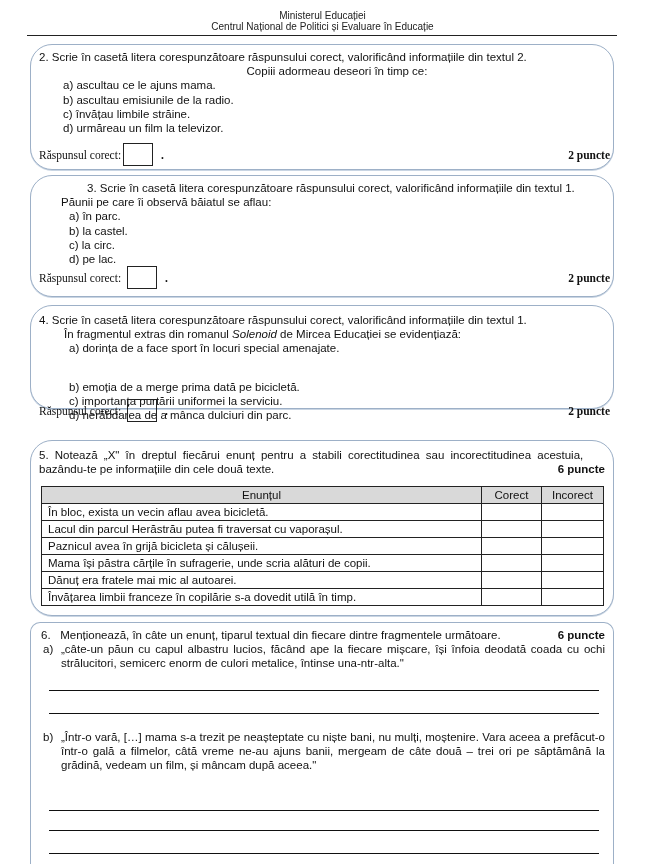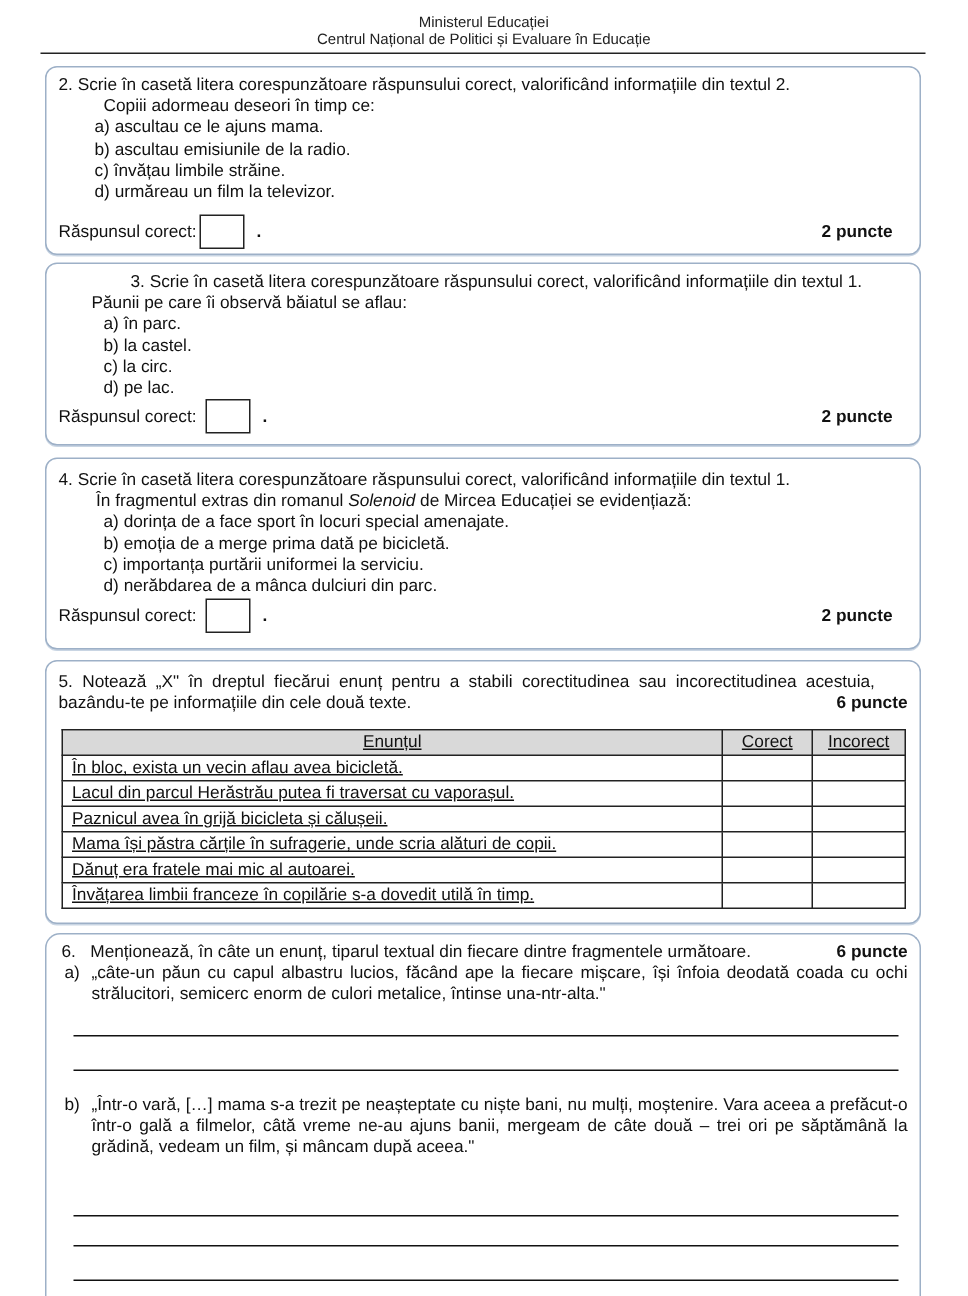"2. Scrie în casetă litera" .qbox { border-radius: 8px -> 22px }
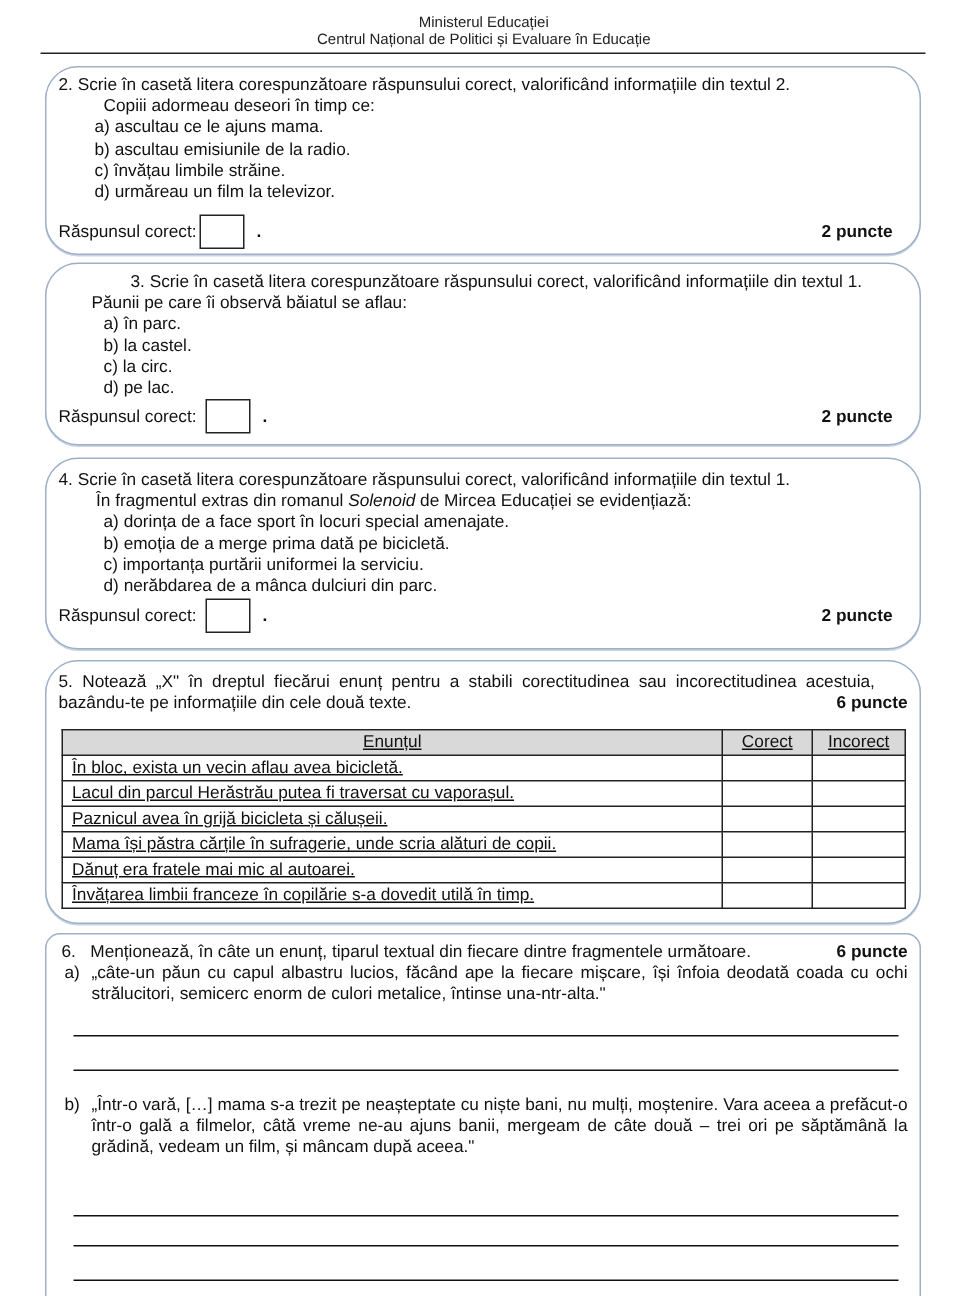"Copiii adormeau deseori în timp" div.line { text-align: none -> center }
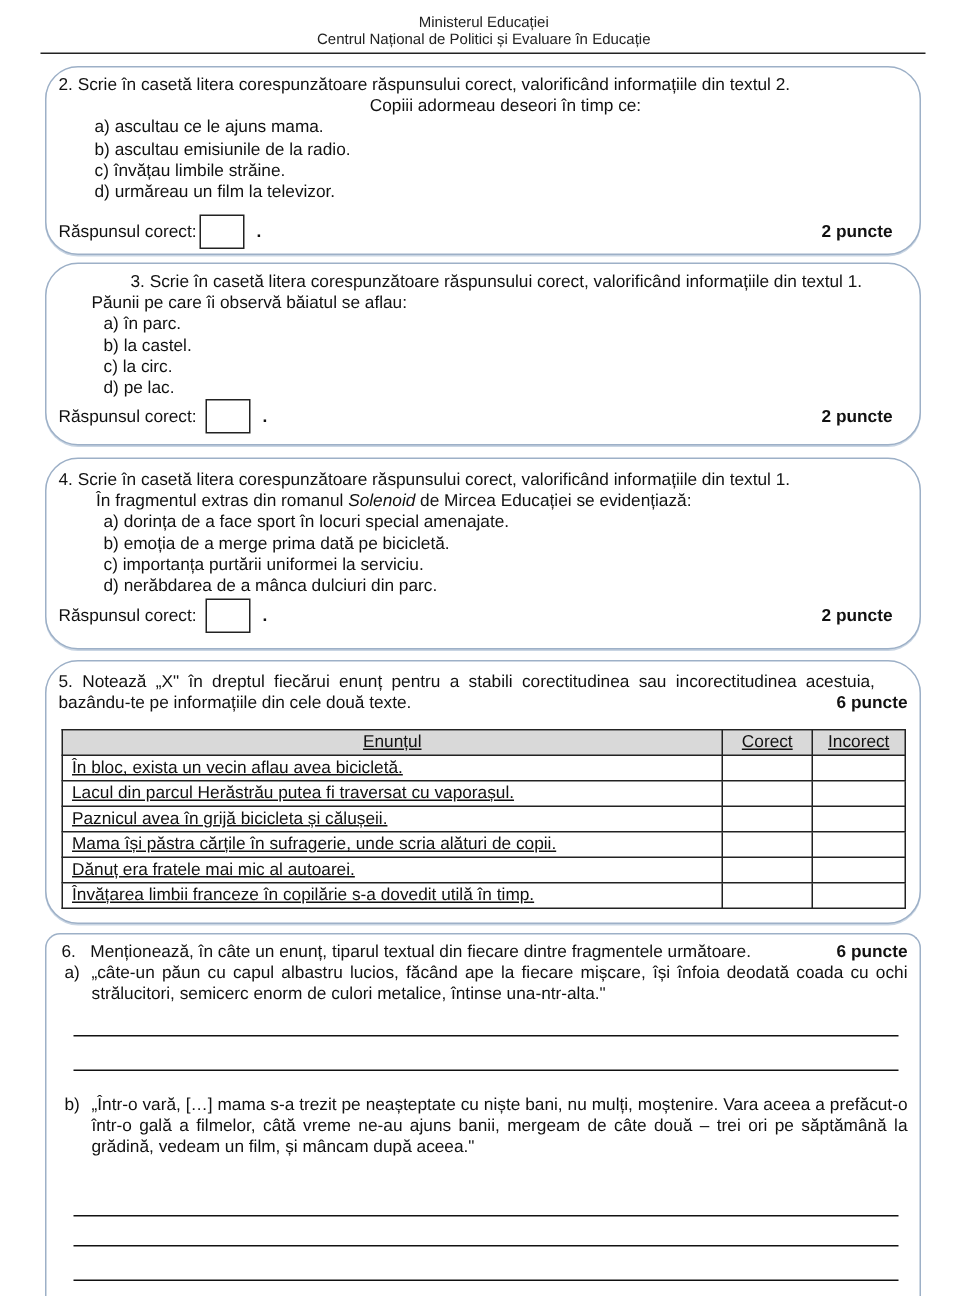"Răspunsul corect:" .ans-row { font-family: none -> Liberation Serif, serif; right: 18px -> 3px }
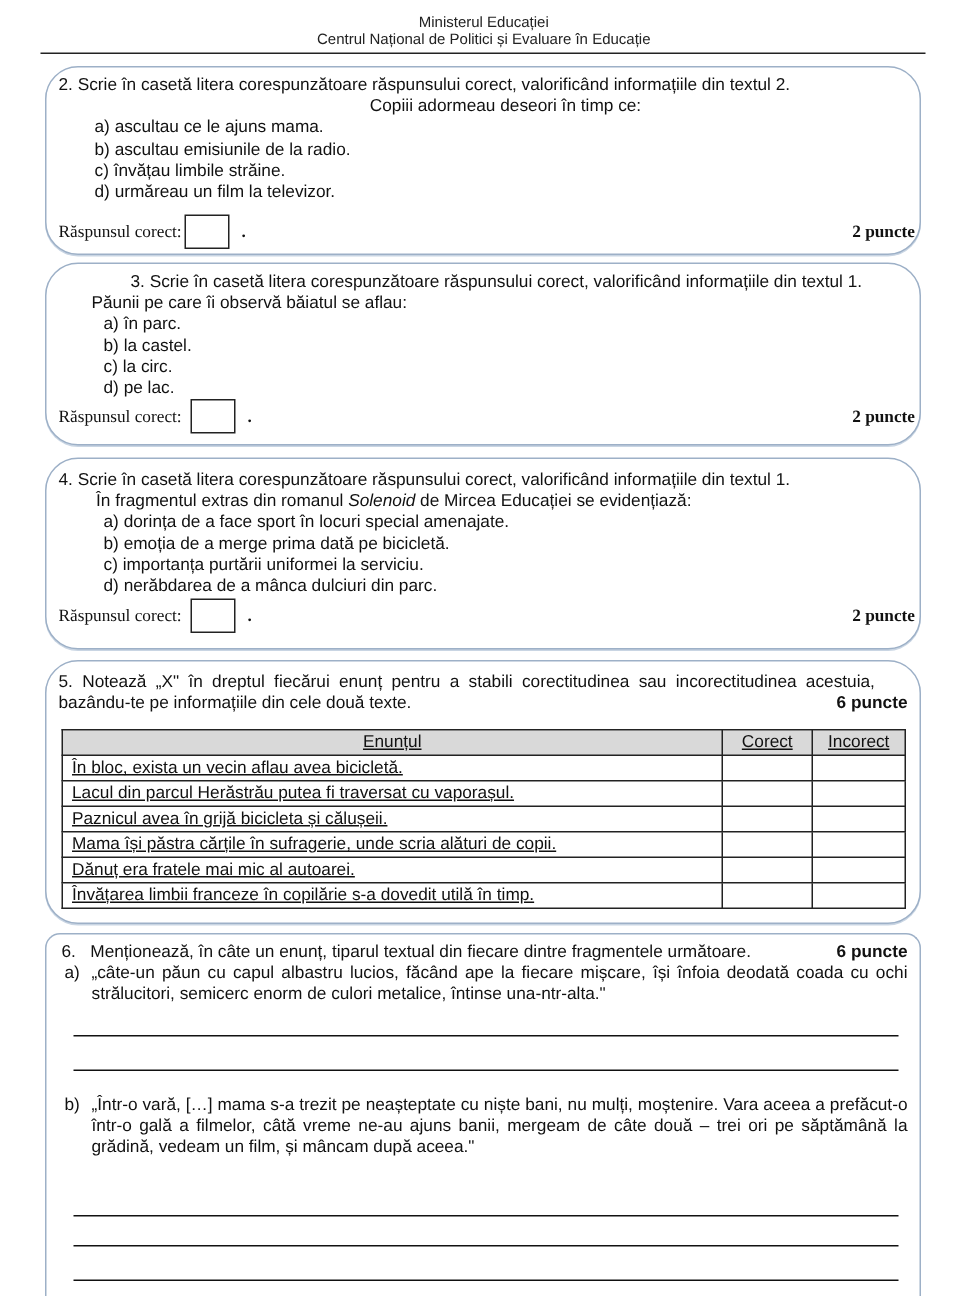"4. Scrie în casetă litera" div.qbox { height: 128px -> 104px }
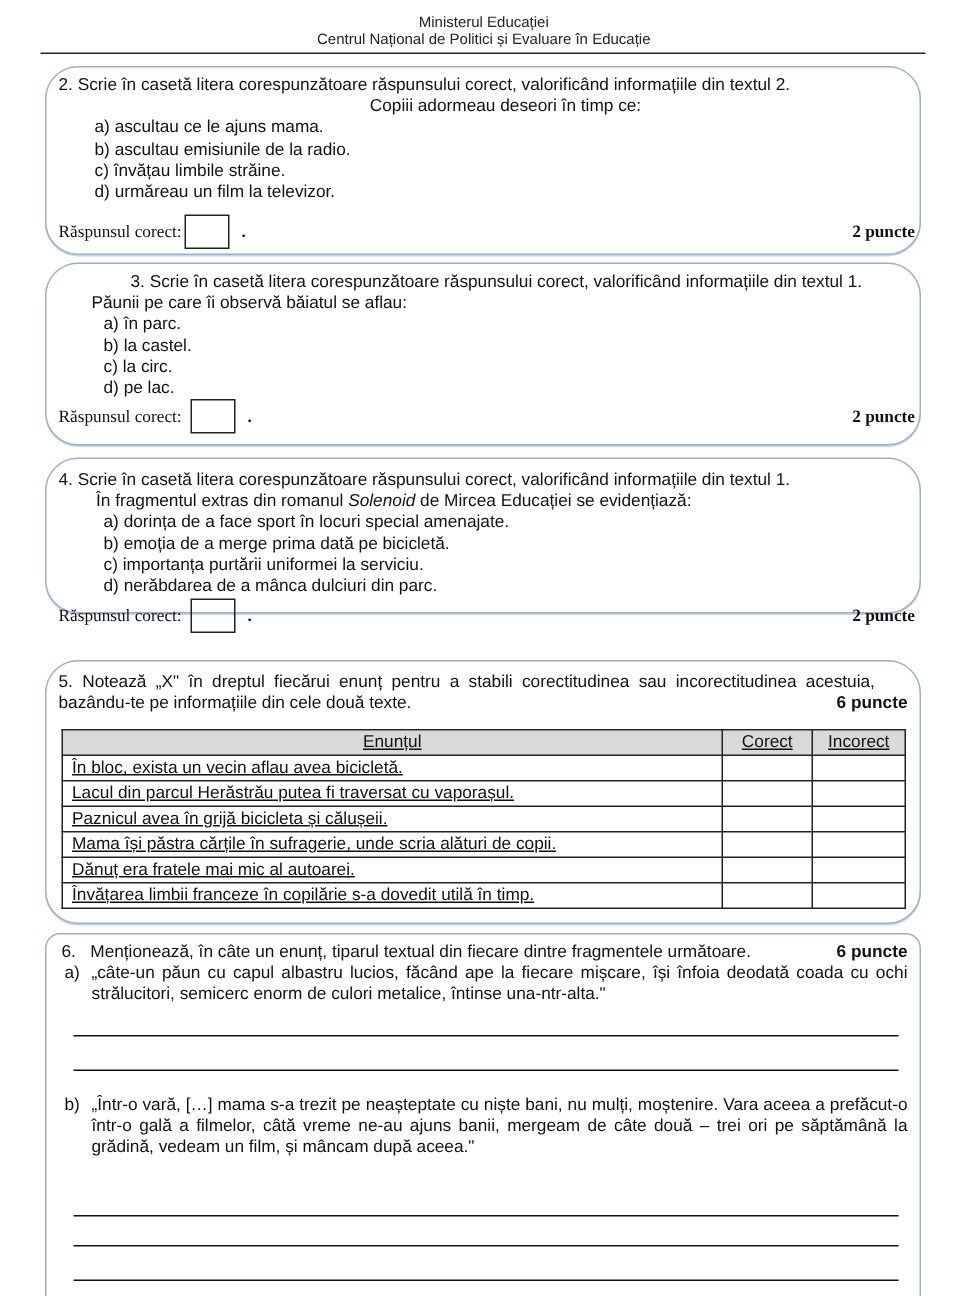"b) emoția de a merge" div.line { margin-top: none -> 24px }
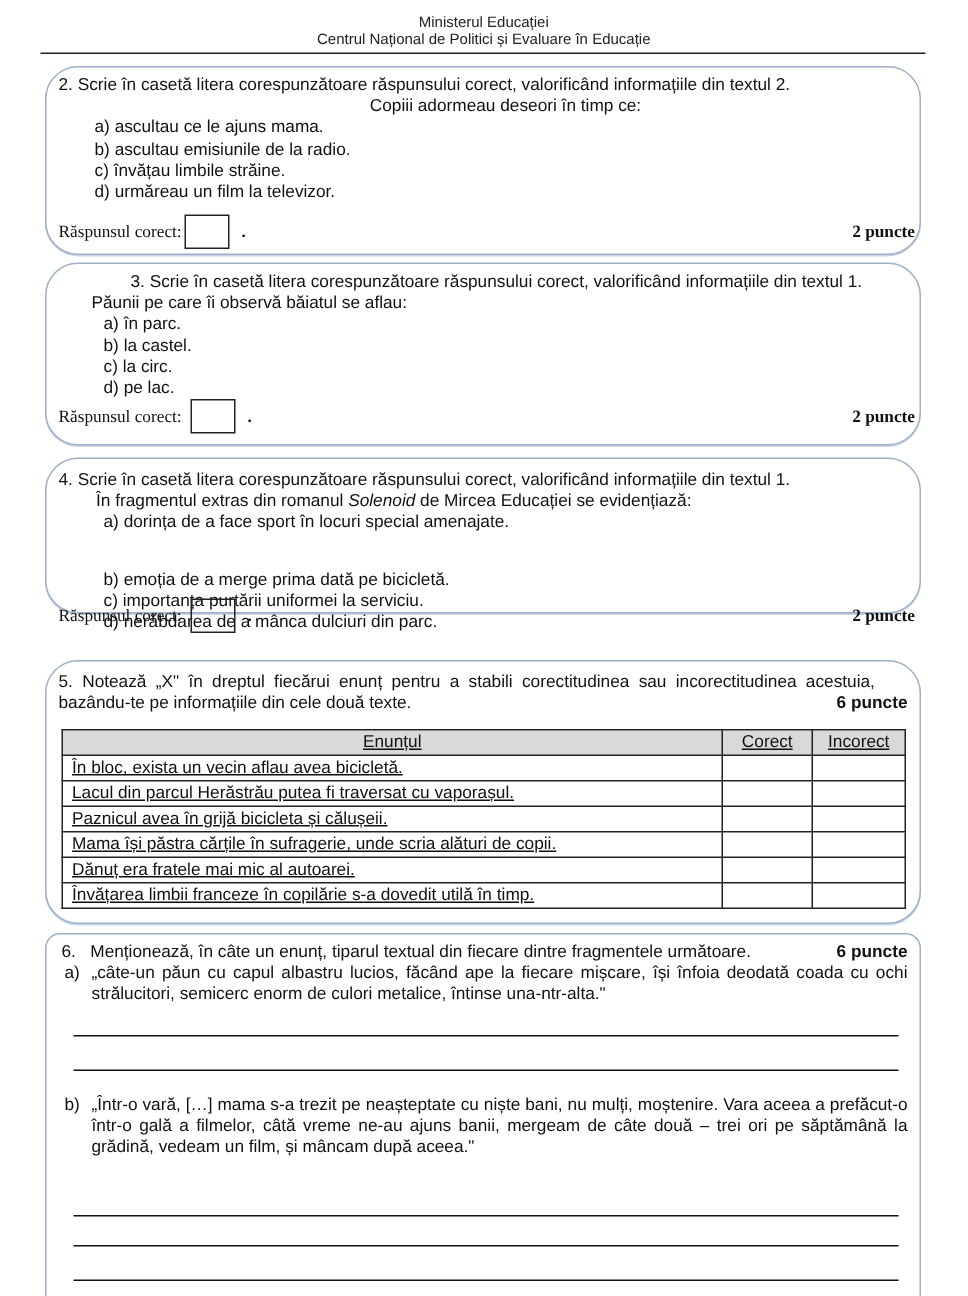"Enunțul" table.enunt th, table.enunt td { text-decoration: underline -> none }
